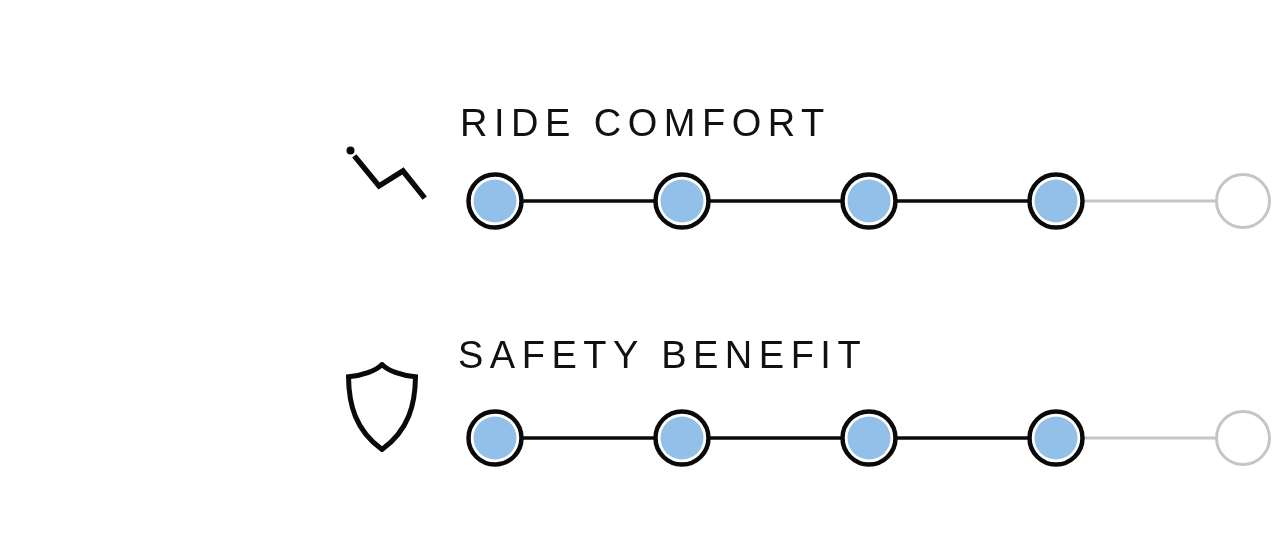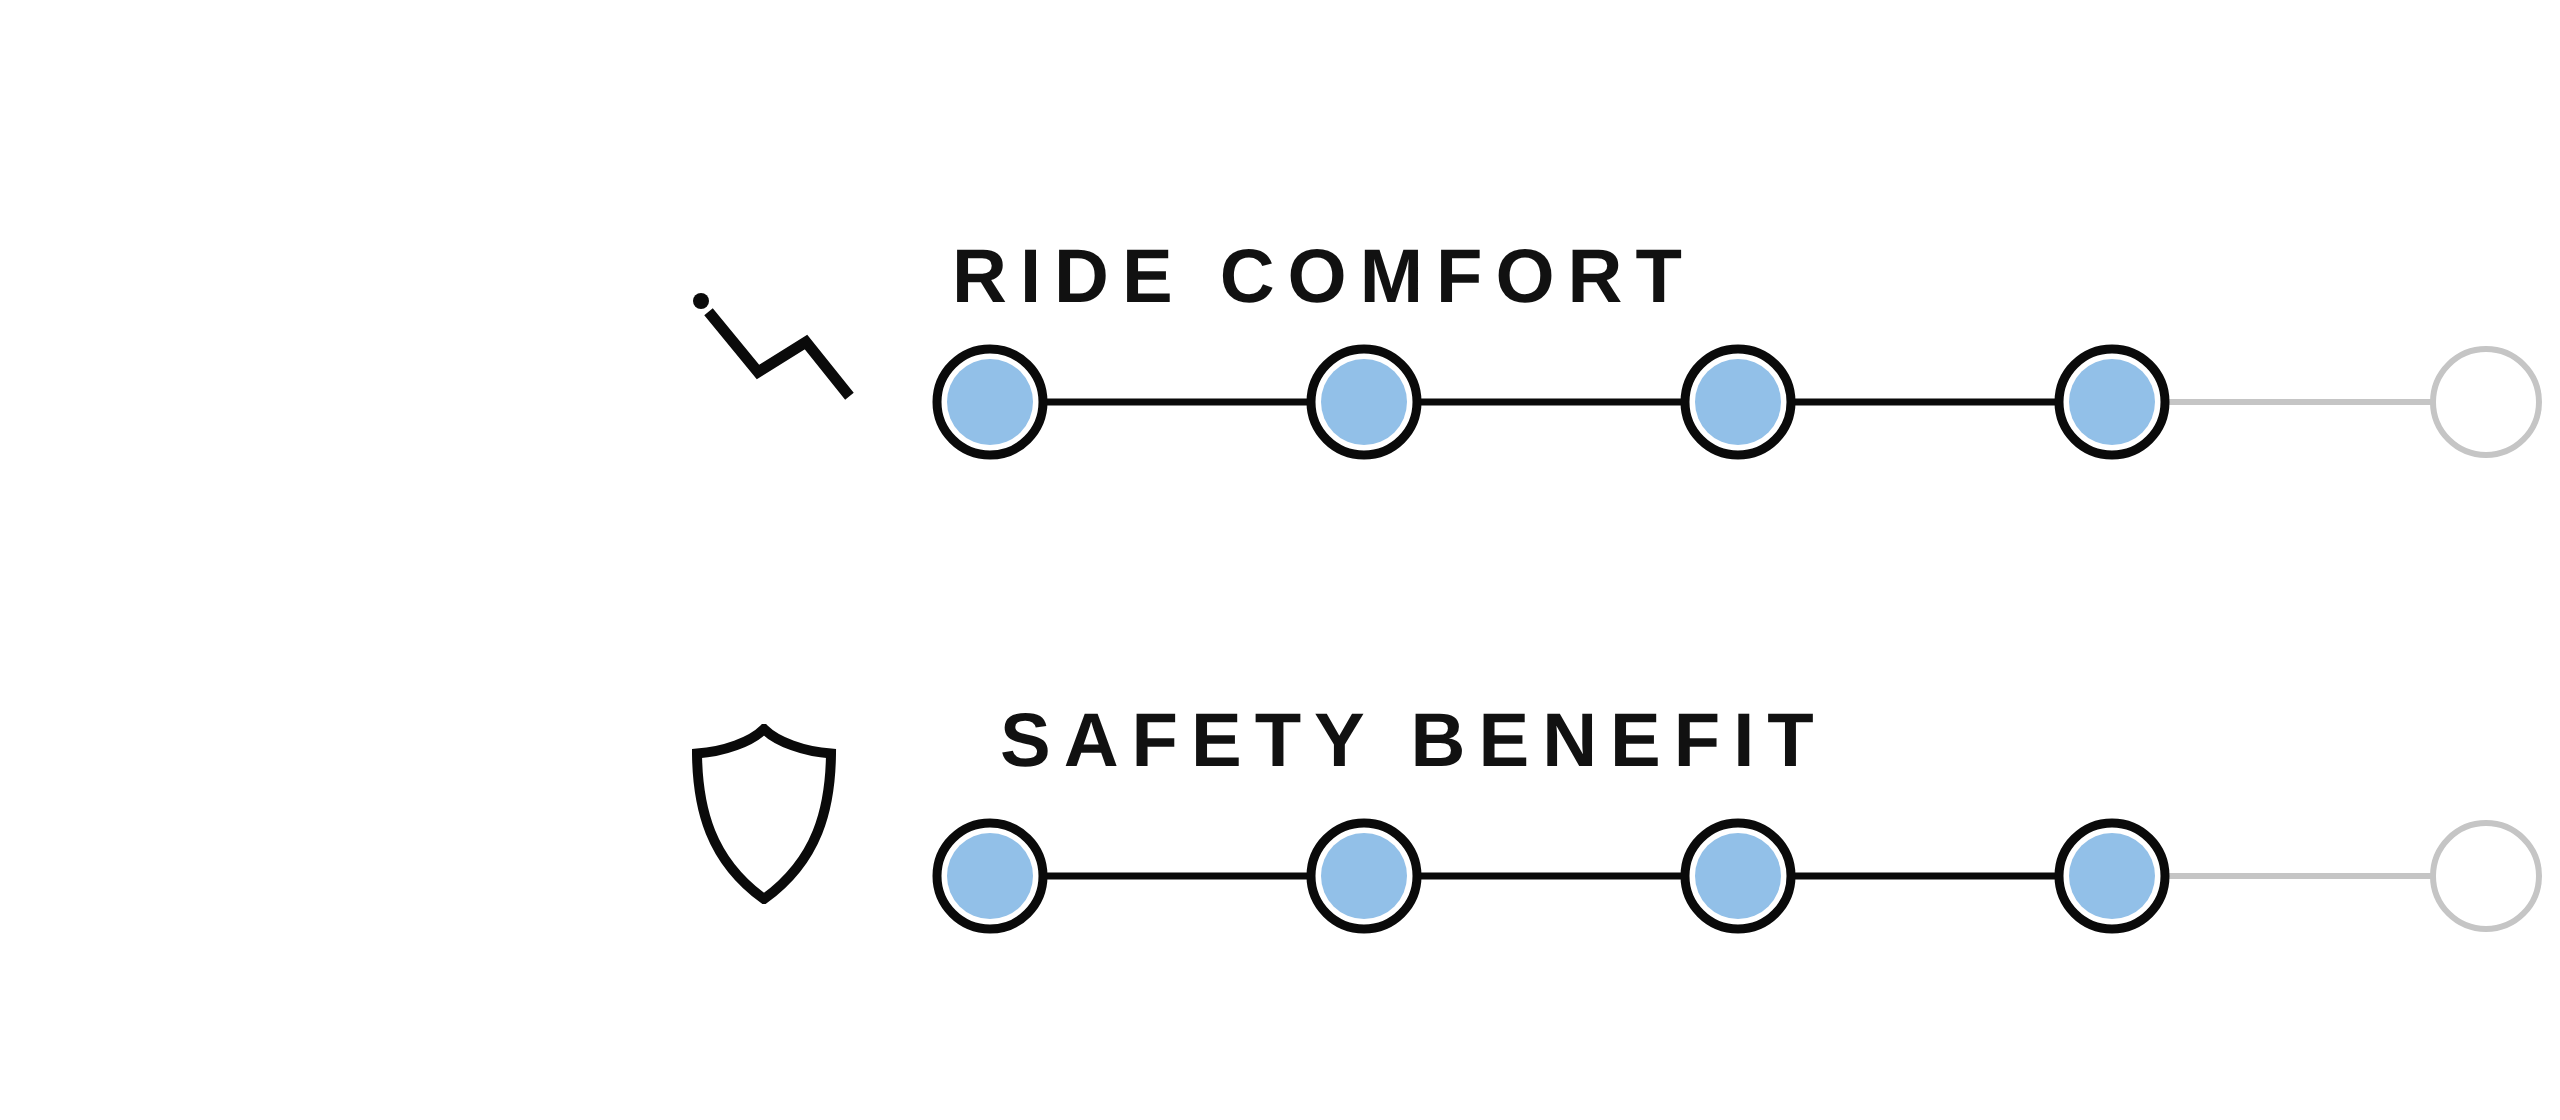"RIDE COMFORT" .rating-title { font-weight: 700 -> 400; margin: 16px -> 0 }
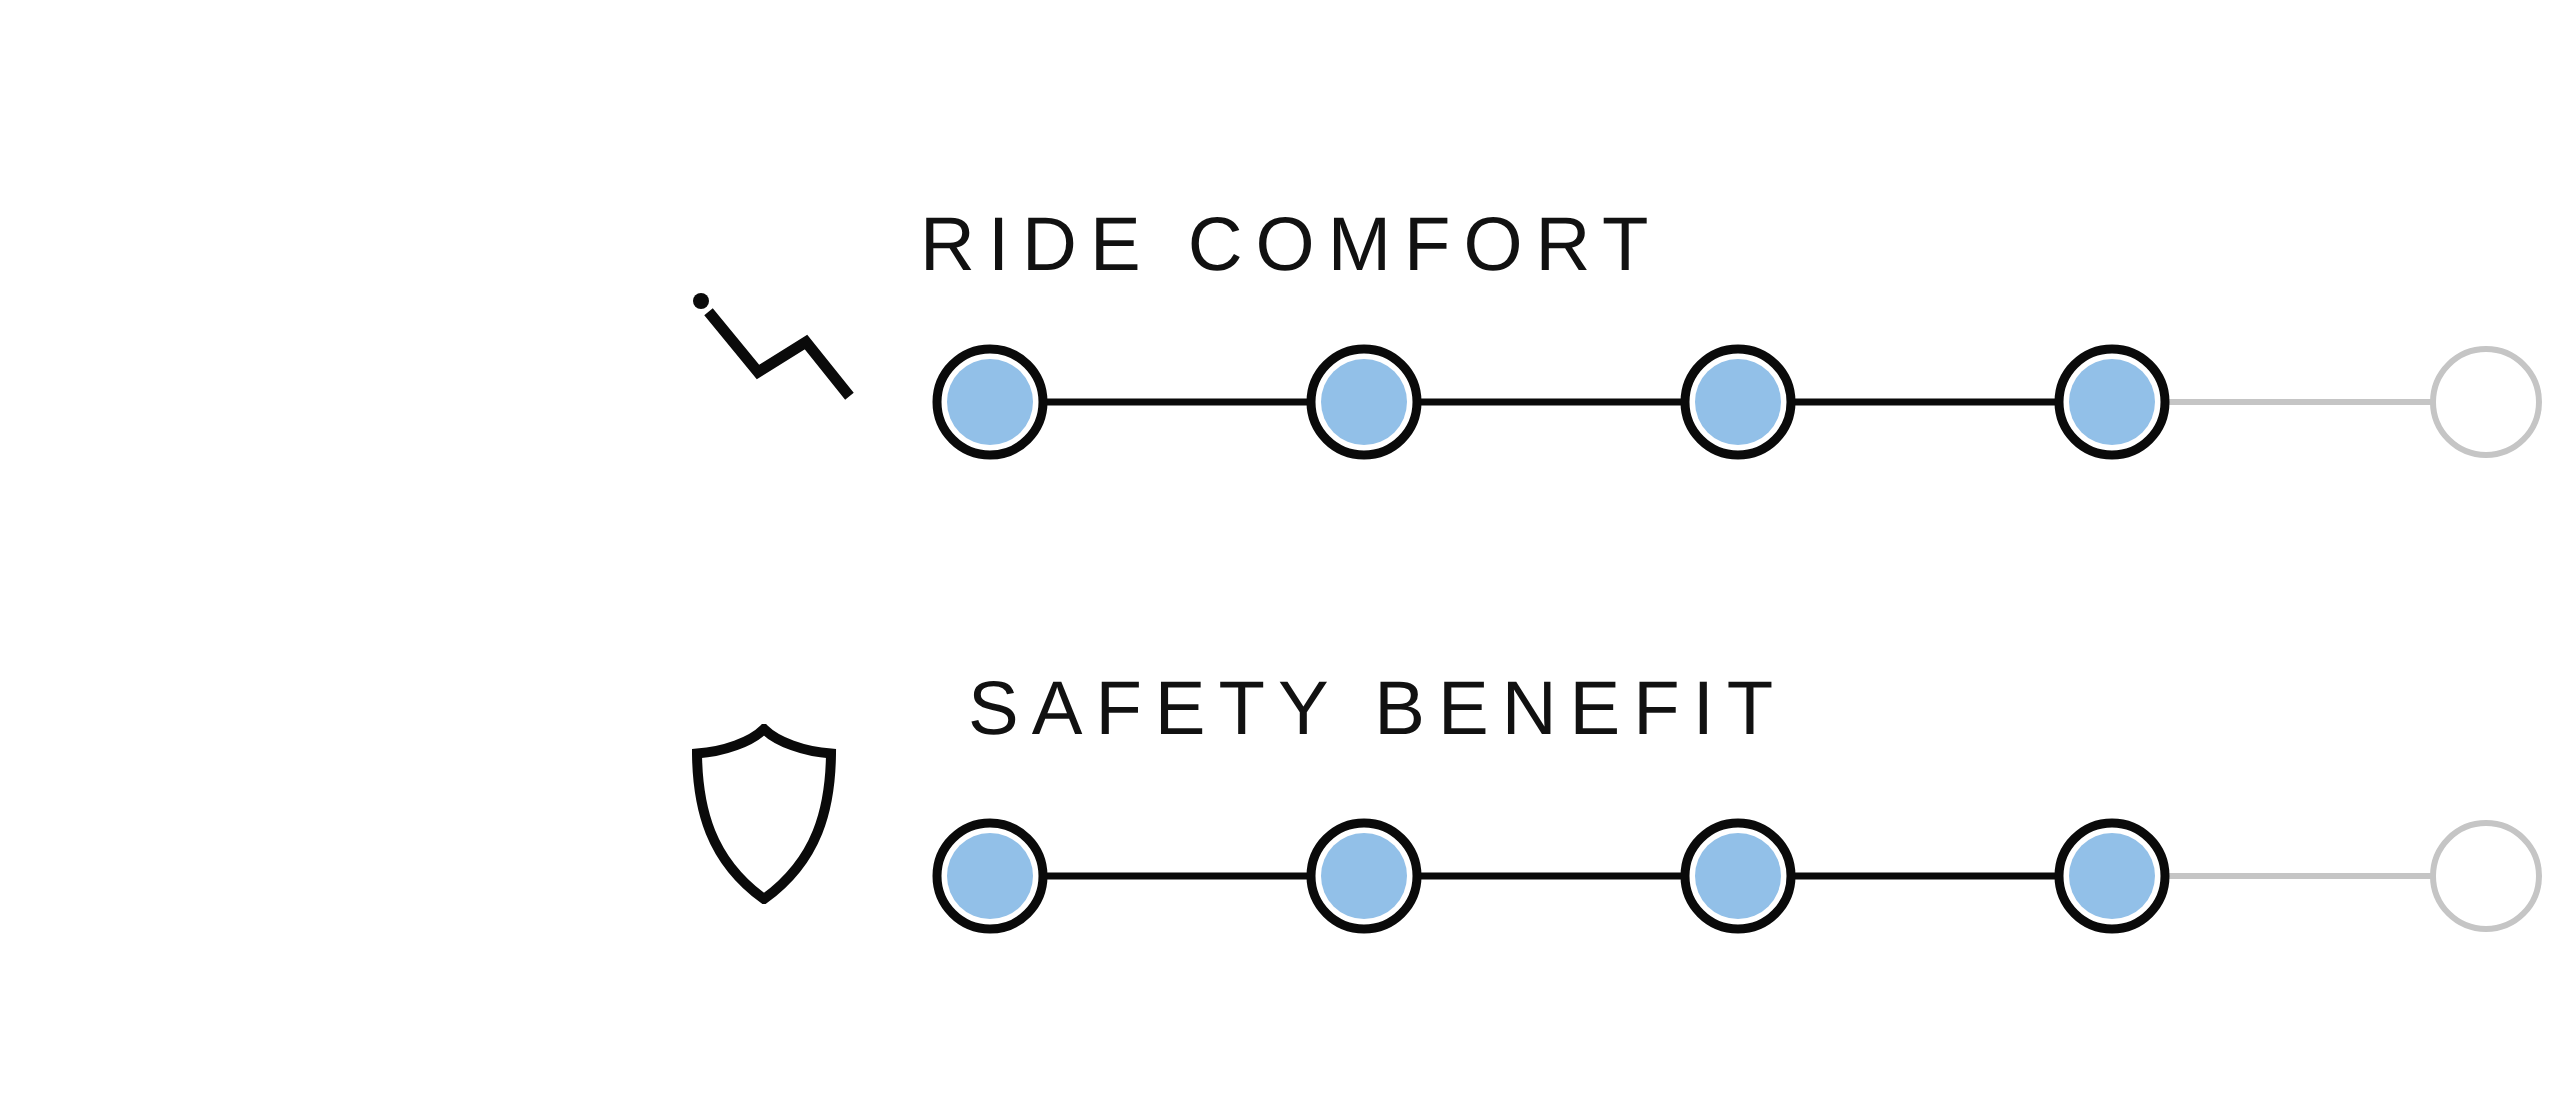"SAFETY BENEFIT" h2.abs { left: 484px -> 458px }
